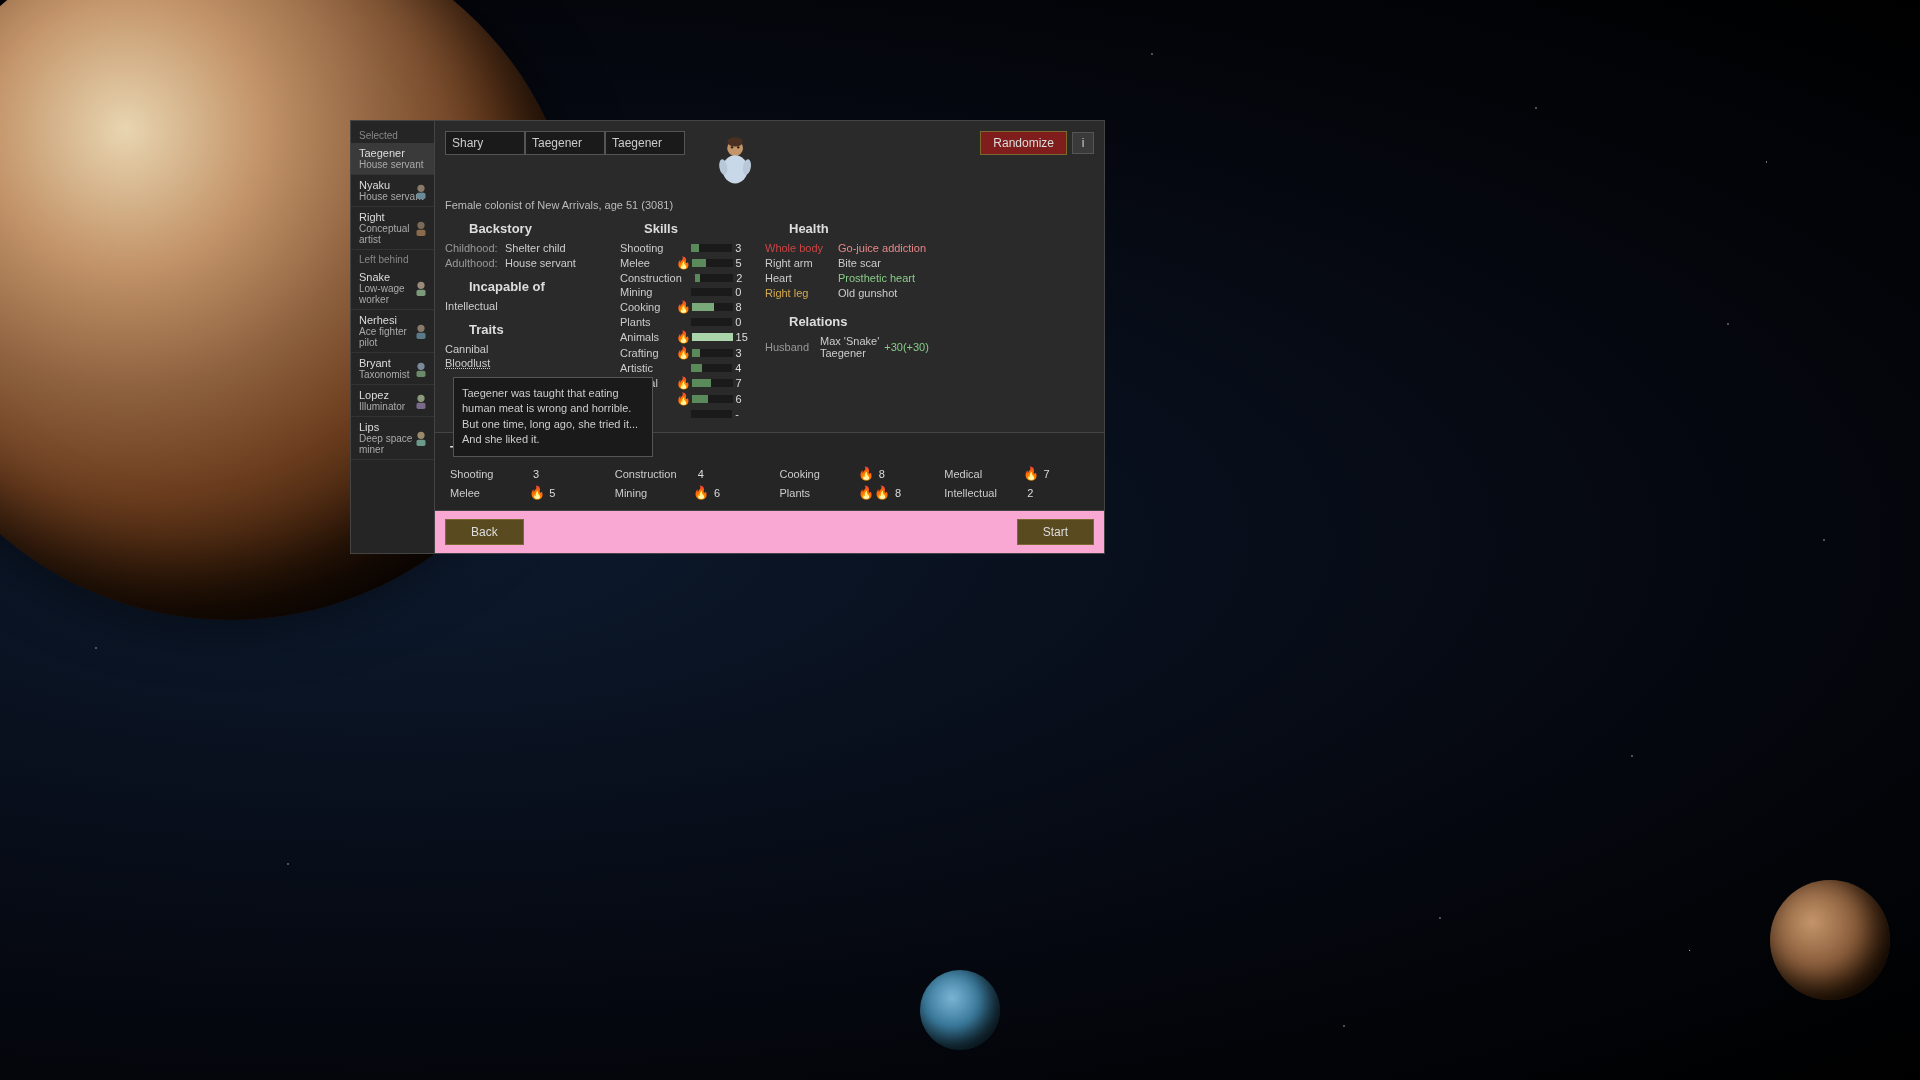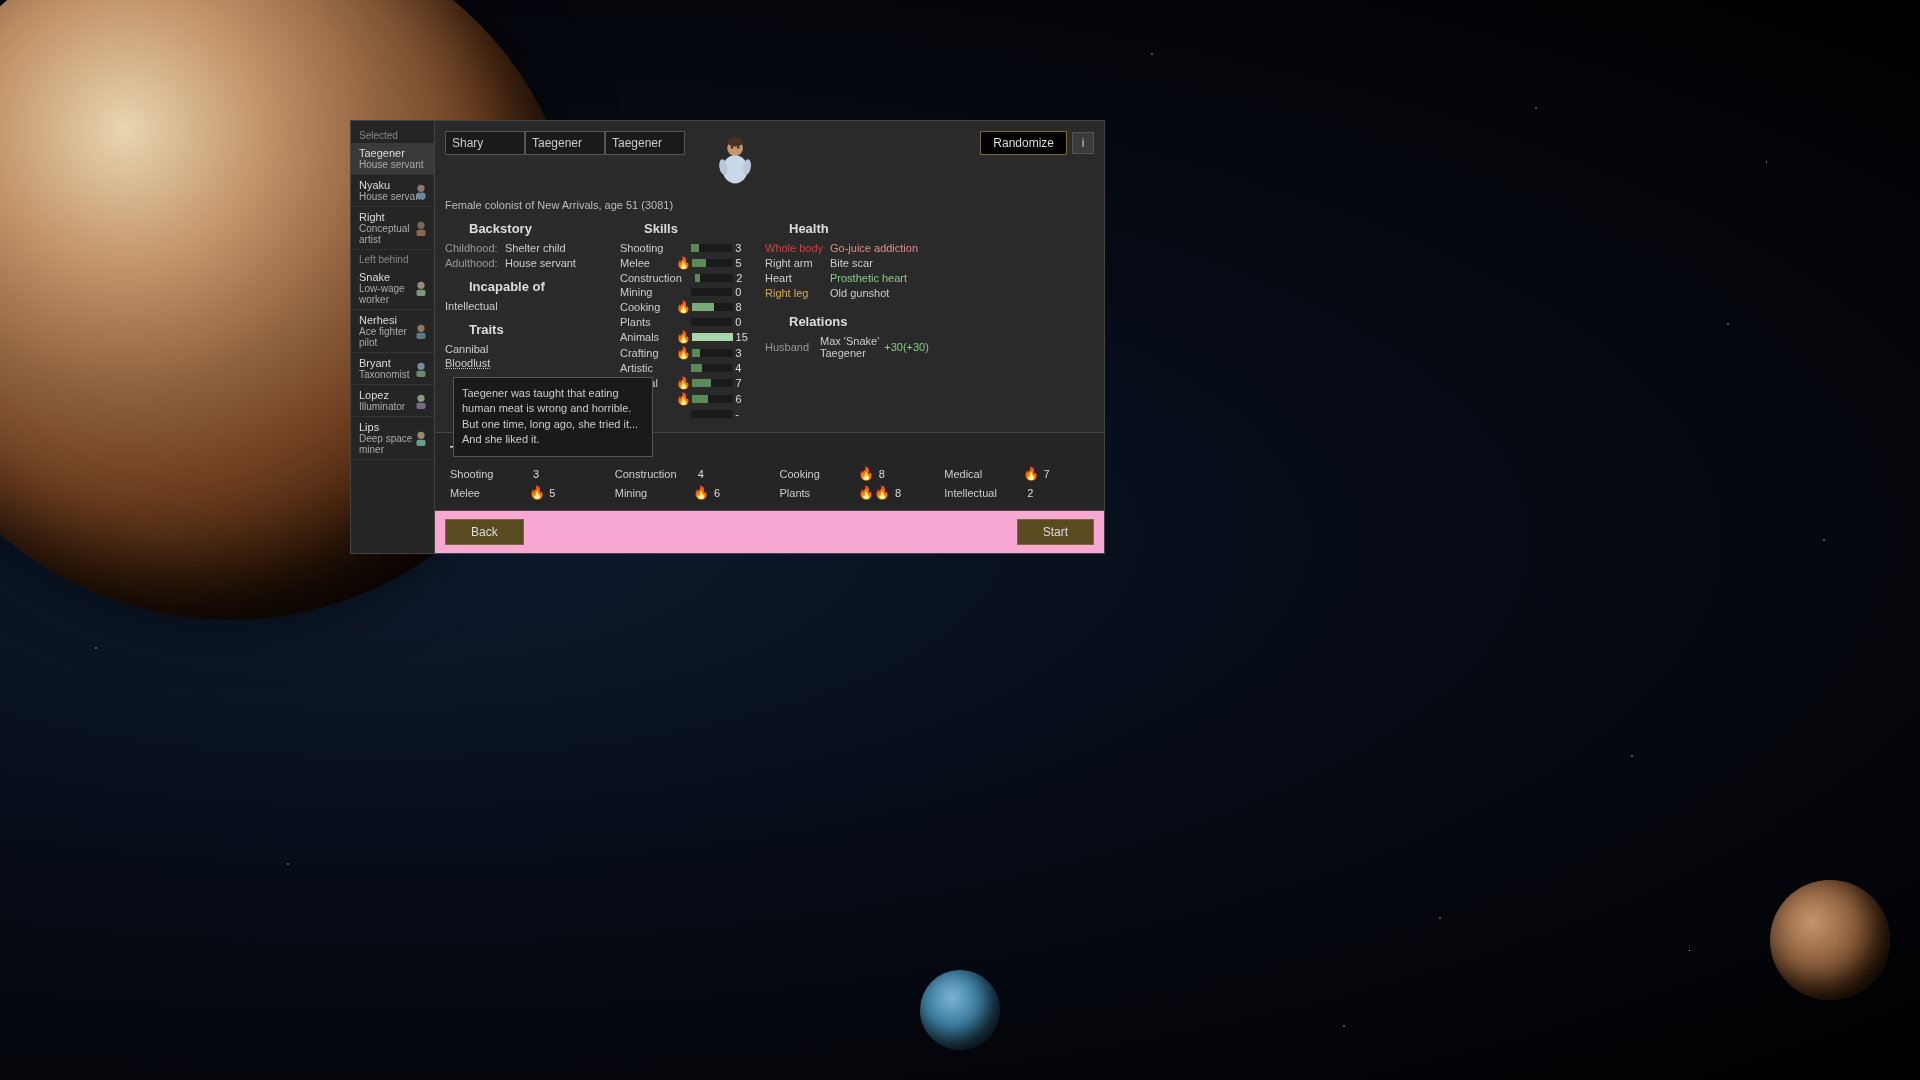"Randomize" .btn-randomize { background: #000000 -> #7f1d1d }
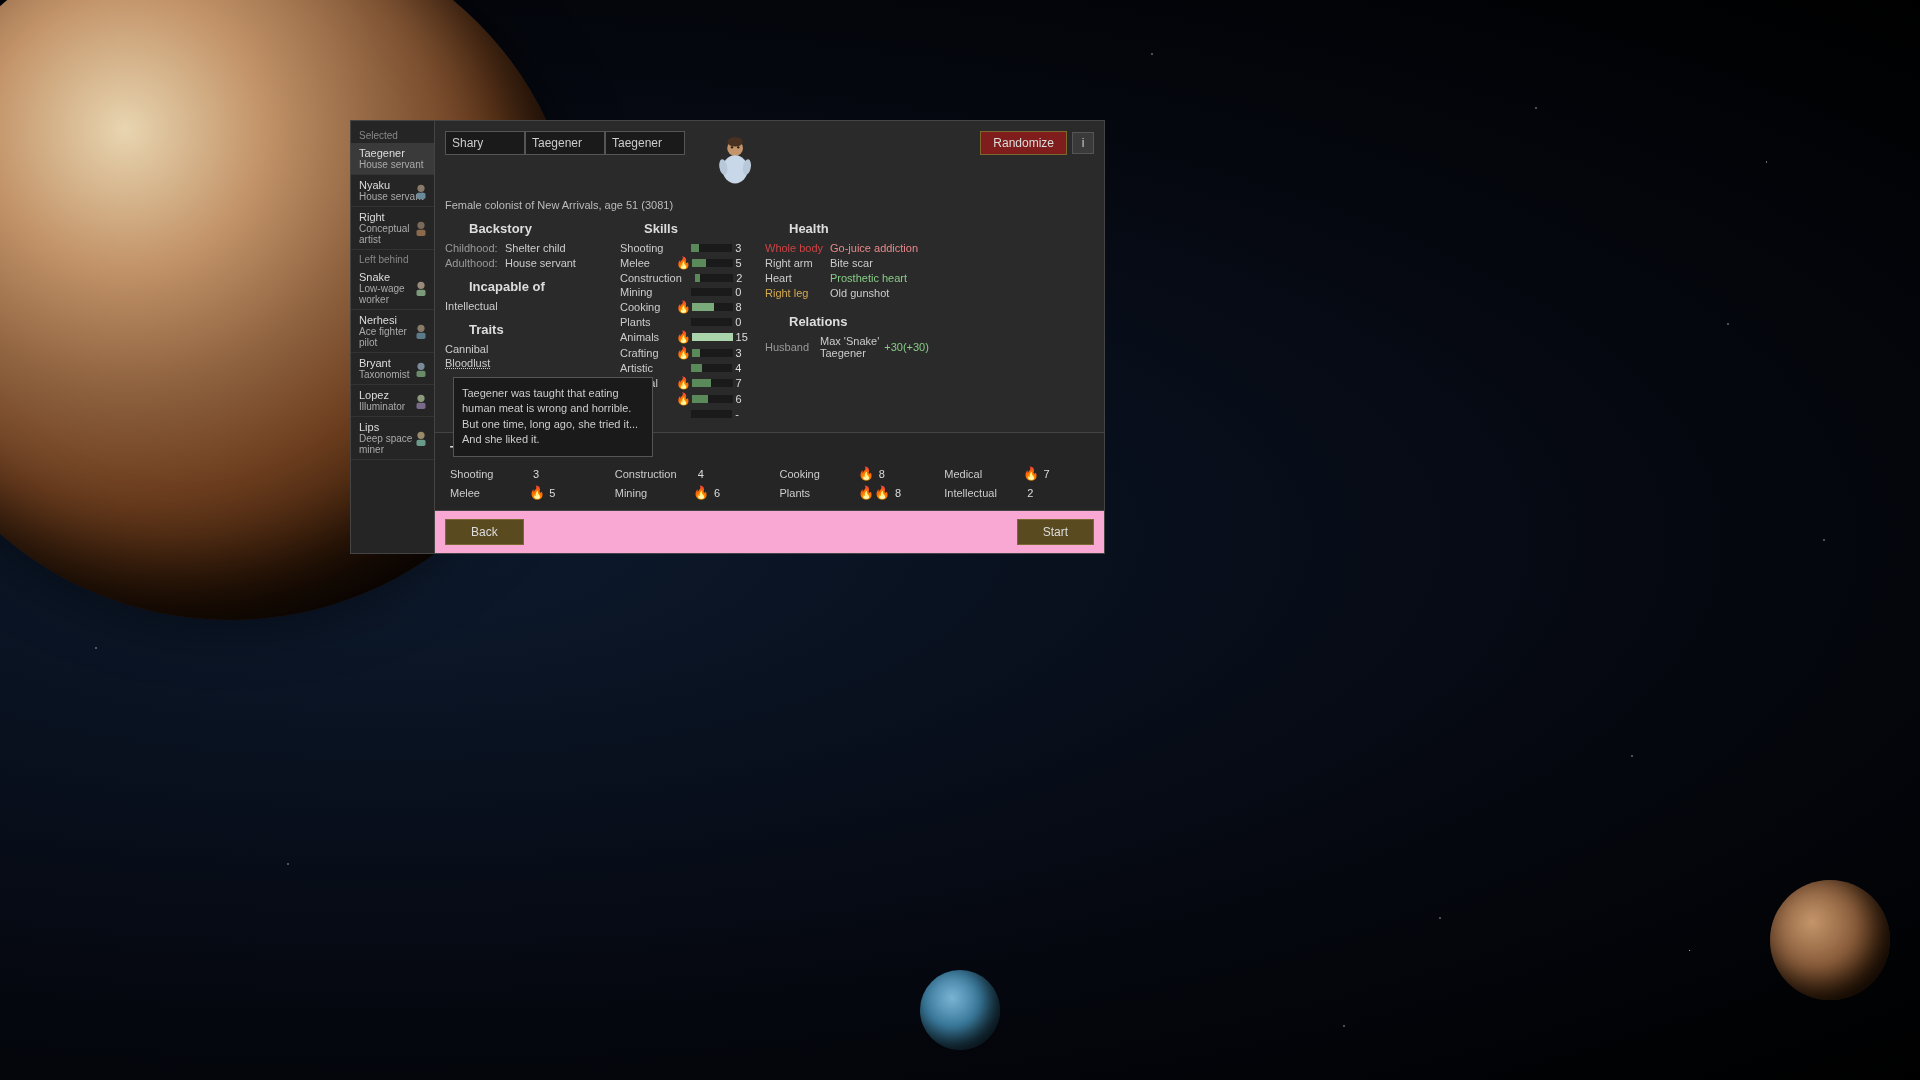"Whole body" .health-row { gap: none -> 8px }
